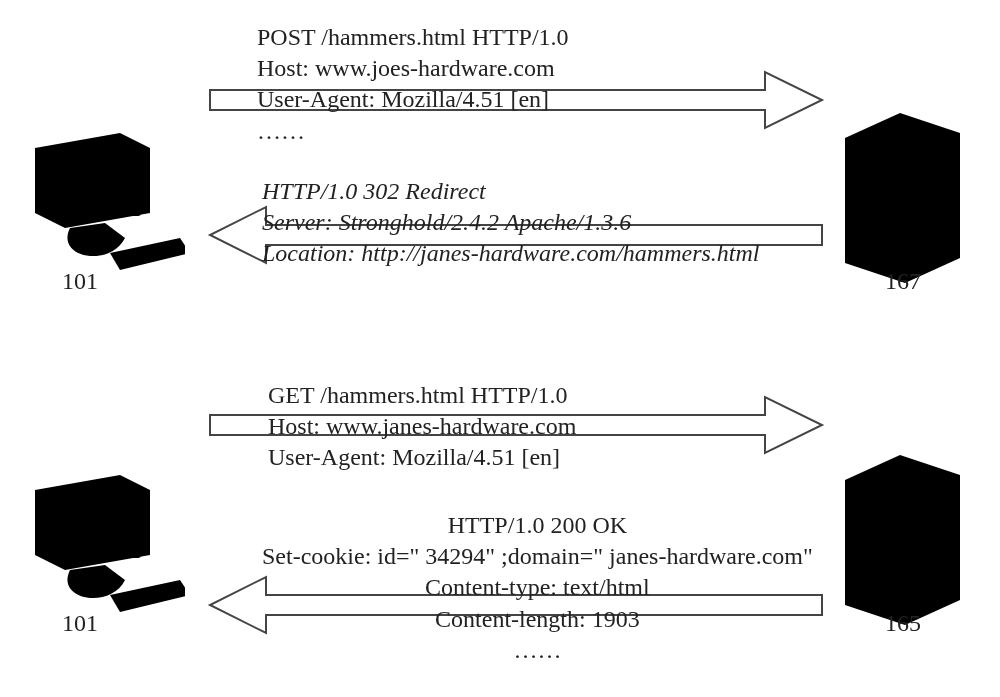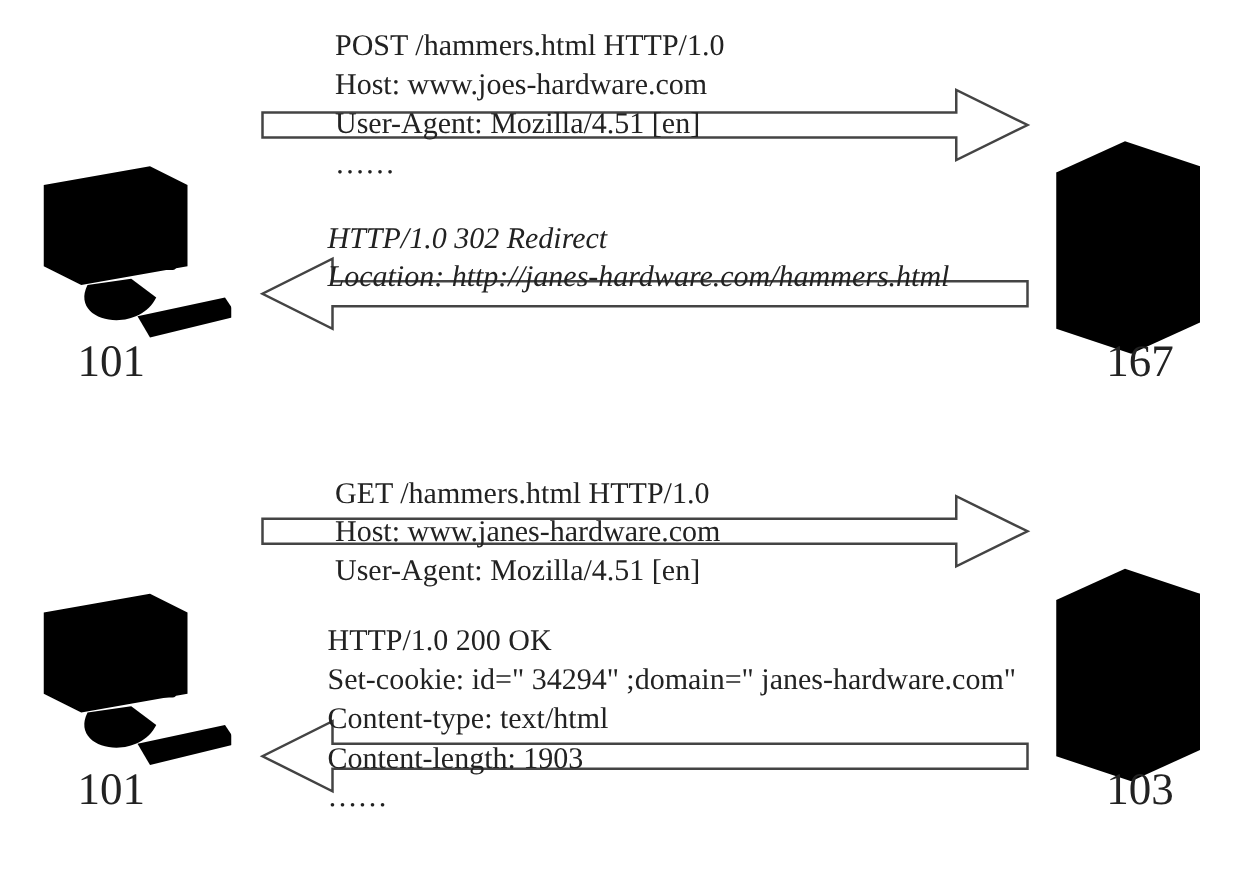"POST /hammers.html HTTP/1.0" div.text-block { left: 268px -> 257px }
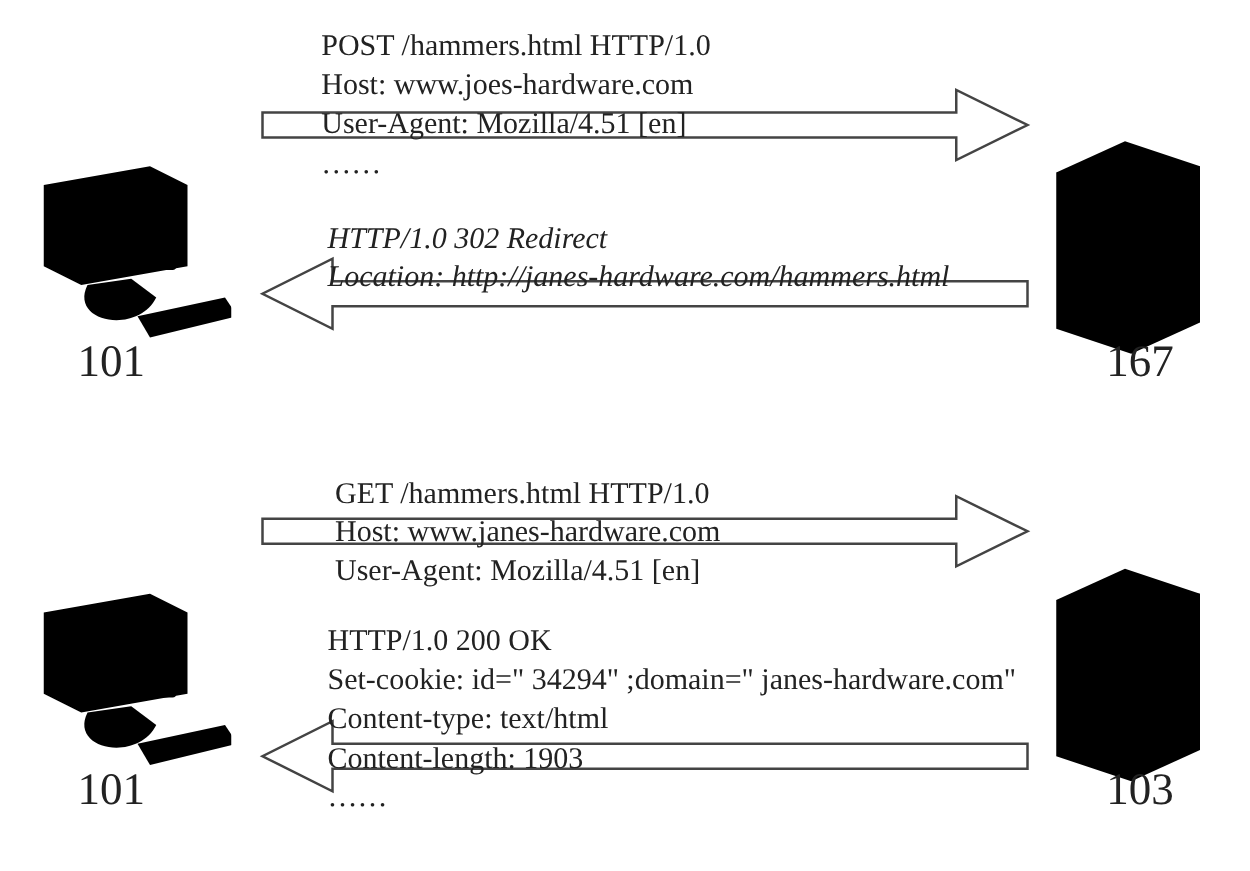"Server: Stronghold/2.4.2 Apache/1.3.6" div { html: none -> <div>Server: Stronghold/2.4.2 Apache/1.3.6</div> }
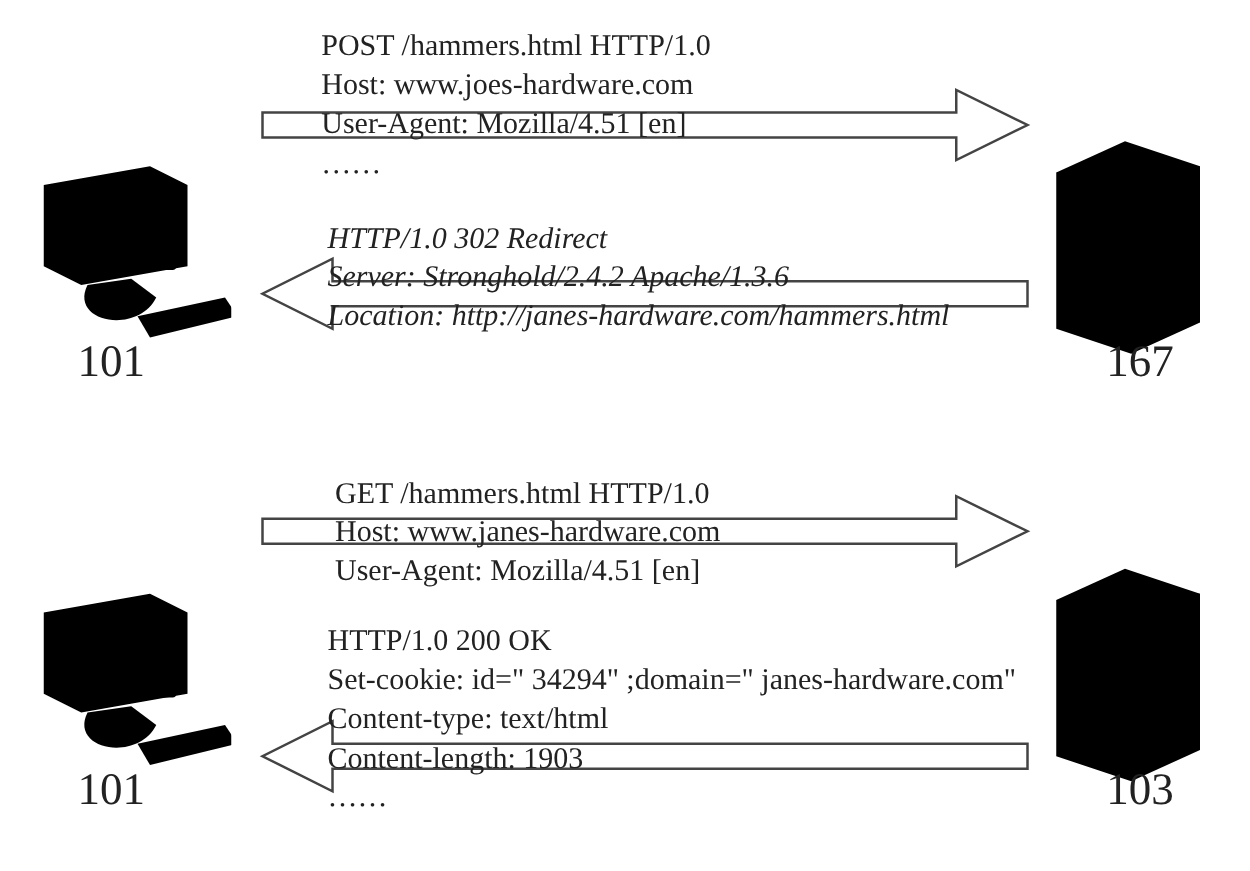"101" .client-label, .server-label { font-size: 36px -> 24px }
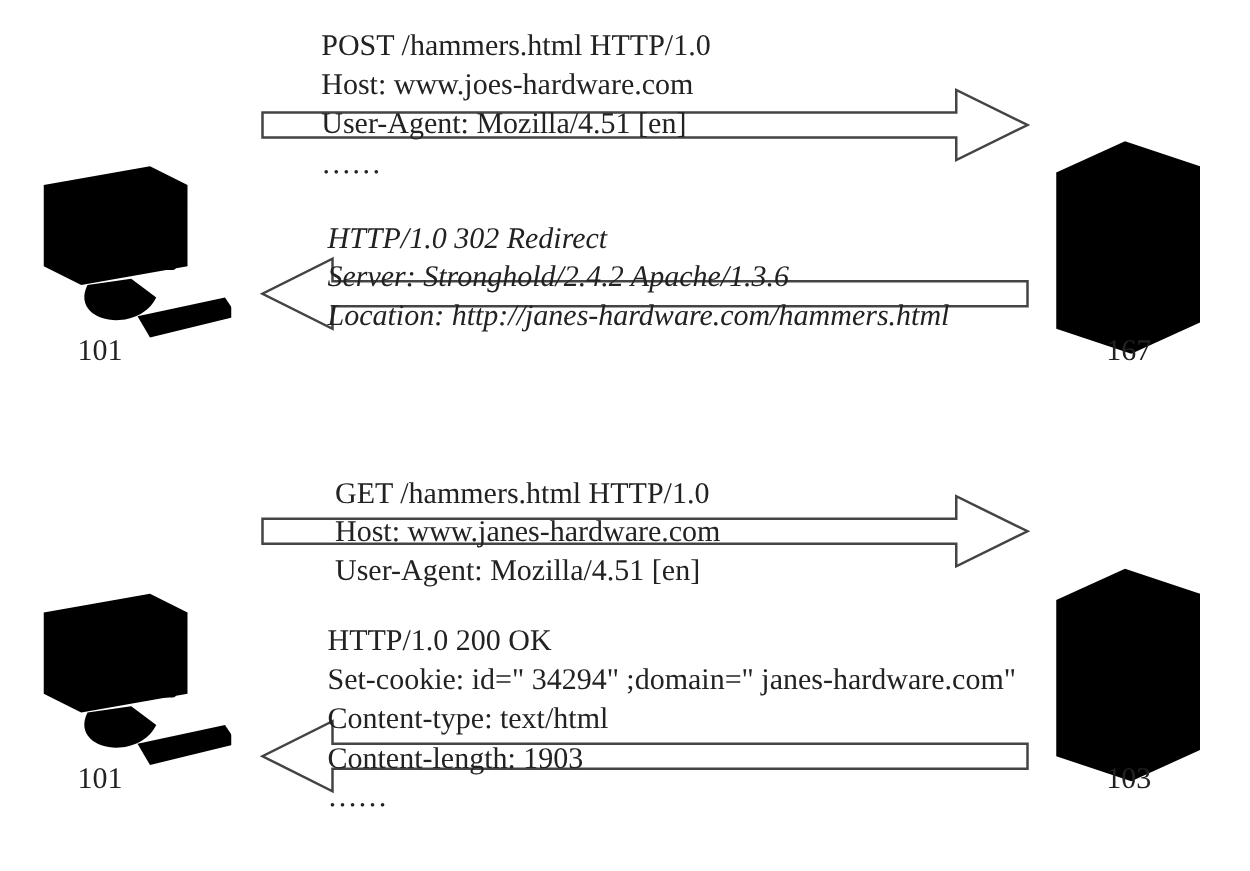"HTTP/1.0 200 OK" div.text-block { text-align: none -> center; top: 148px -> 160px }
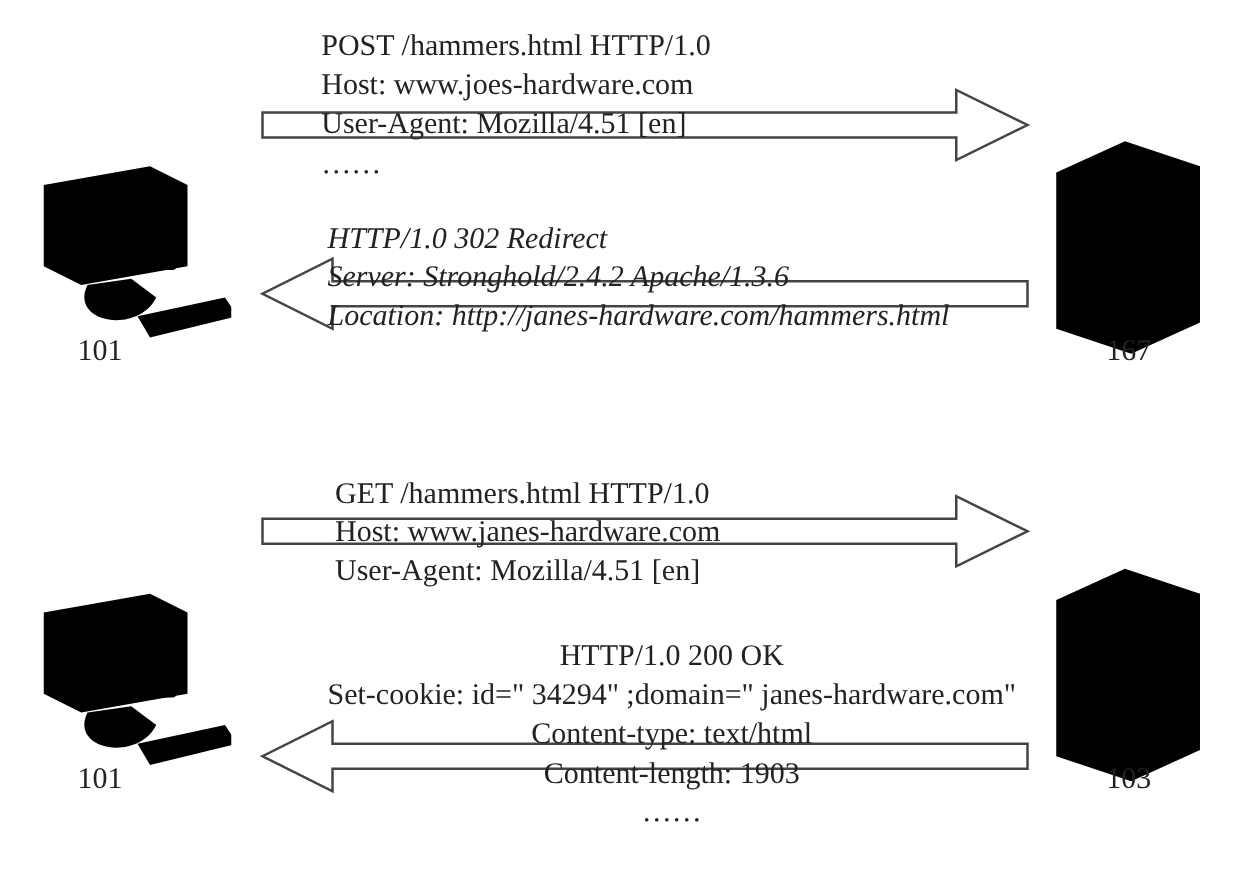"103" div.server-label { text: 103 -> 165 }
